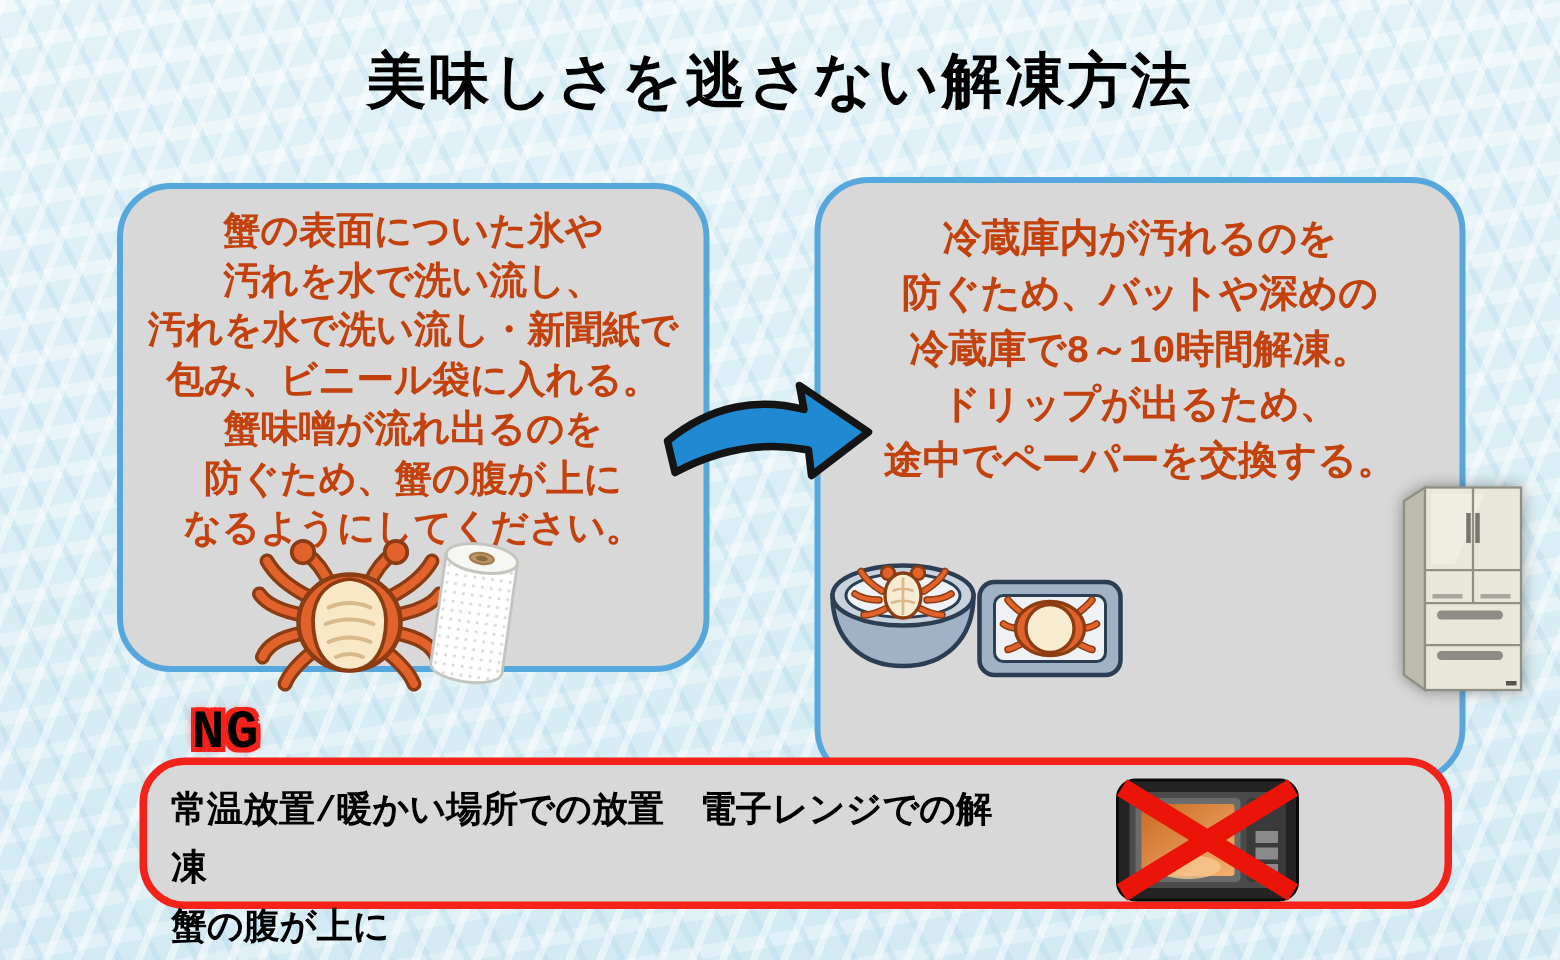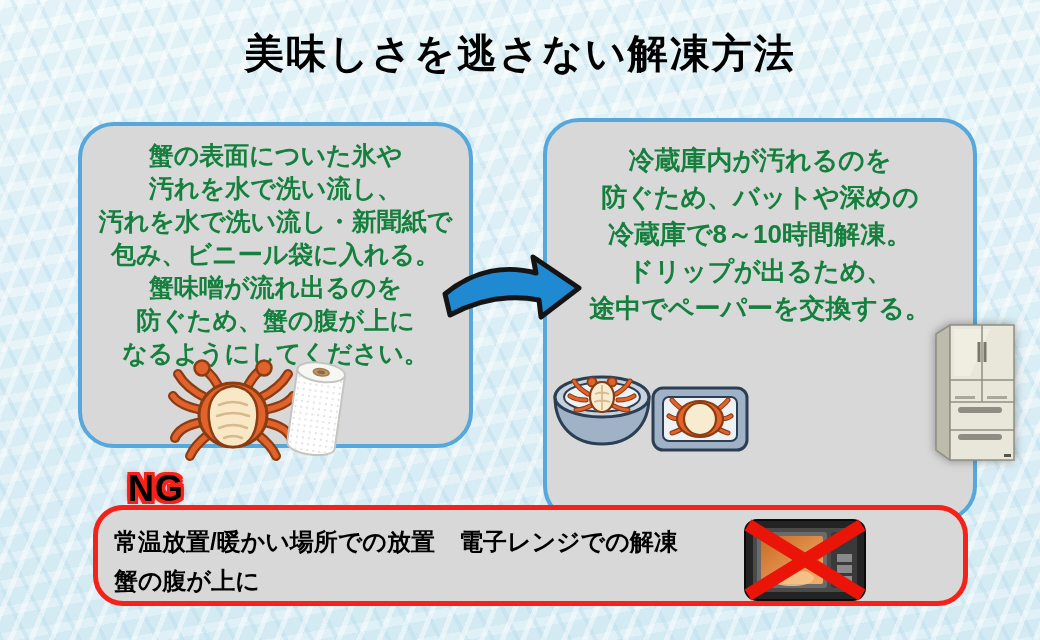"美味しさを逃さない解凍方法" .stage { font-family: Liberation Sans, sans-serif -> Liberation Mono, monospace }
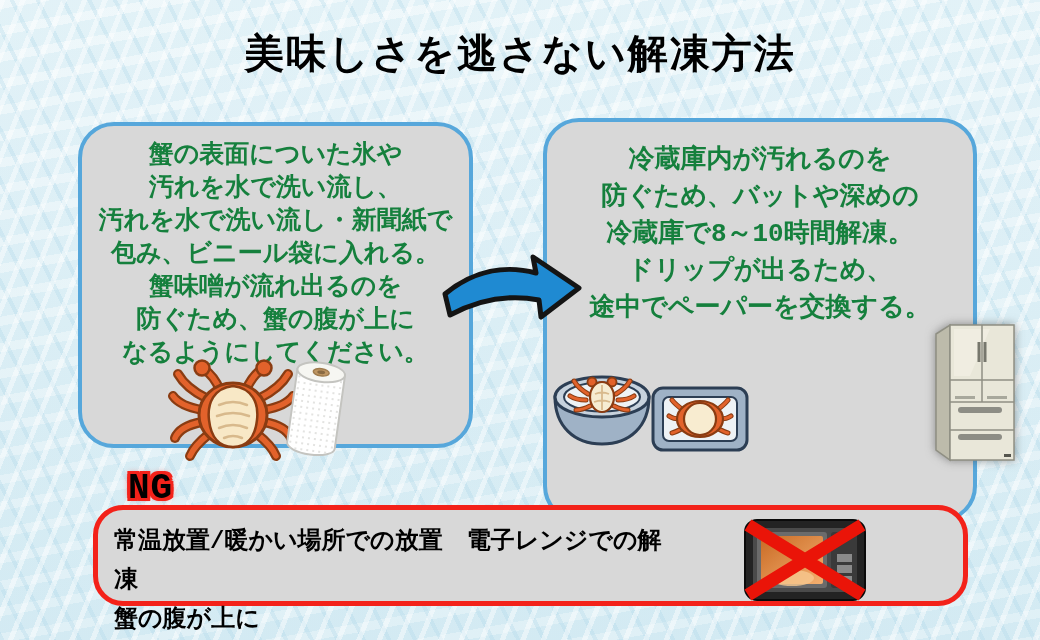"蟹の表面についた氷や" .panel-text { color: #15803d -> #c2410c }
